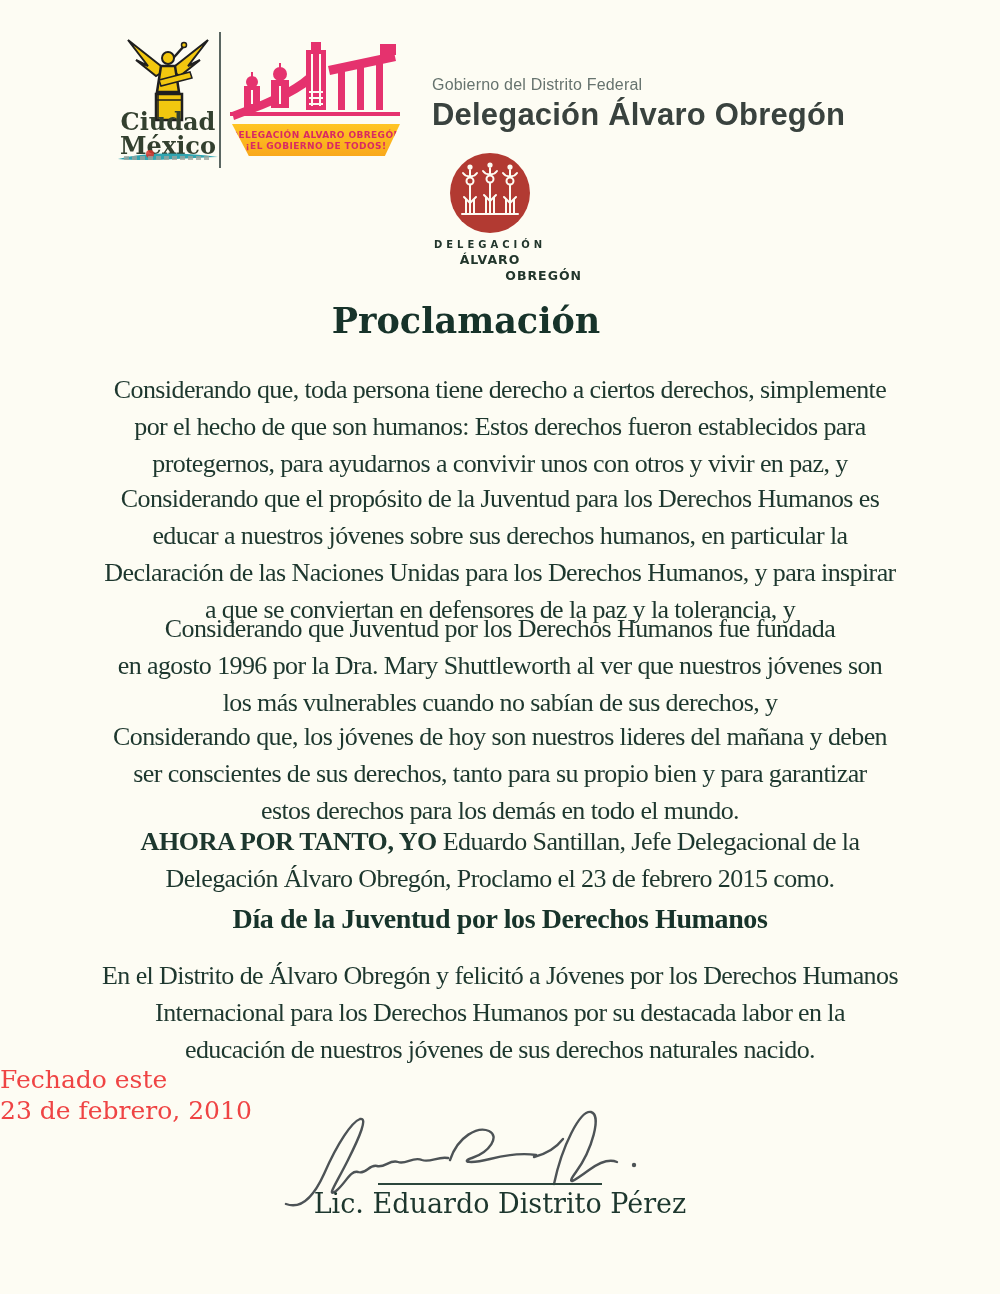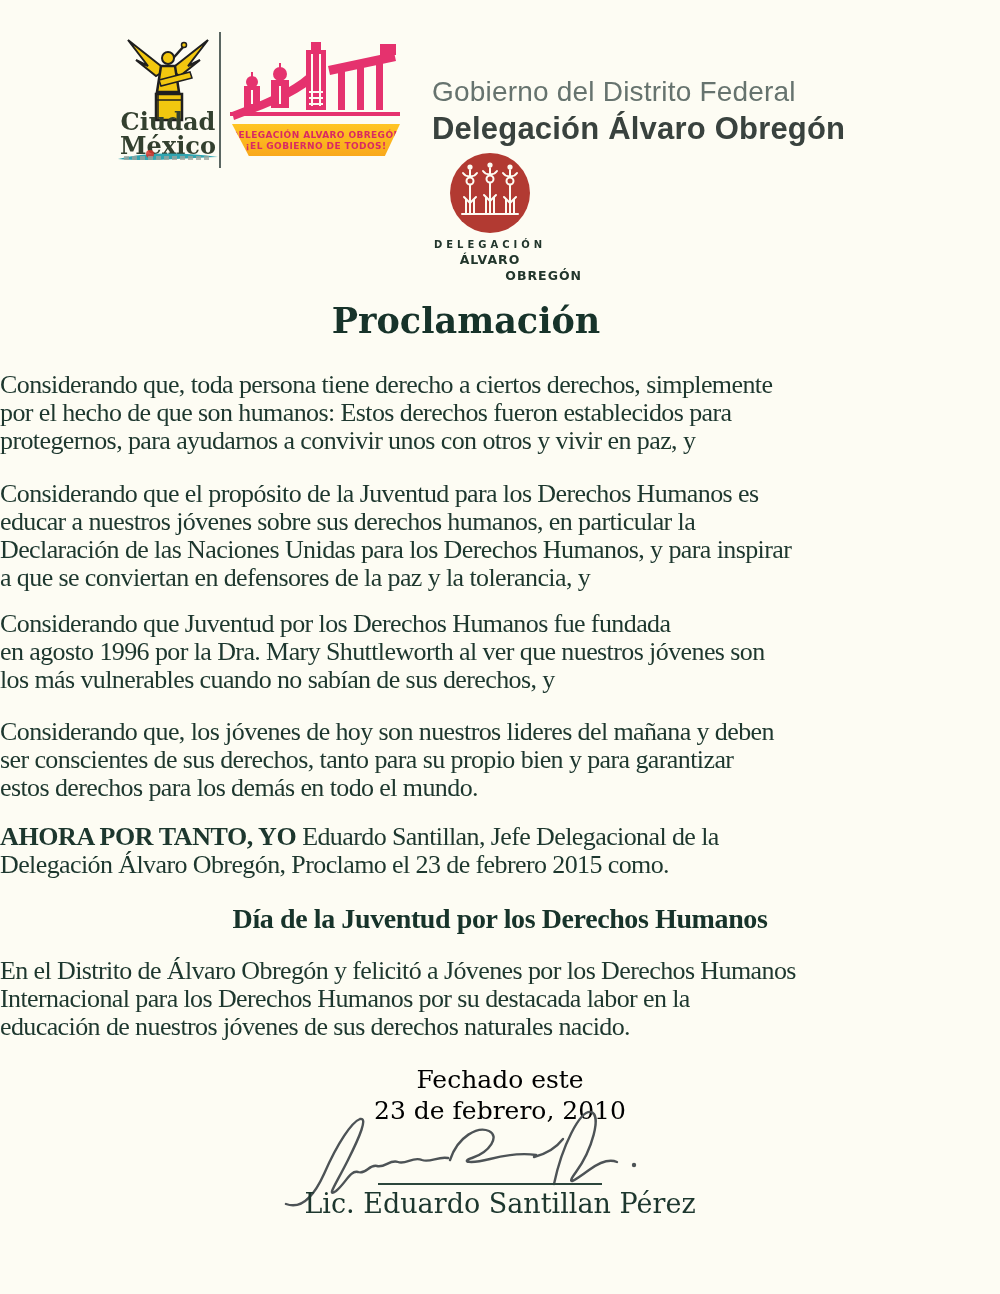"Gobierno del Distrito Federal" .gov-line { font-size: 28px -> 16px }
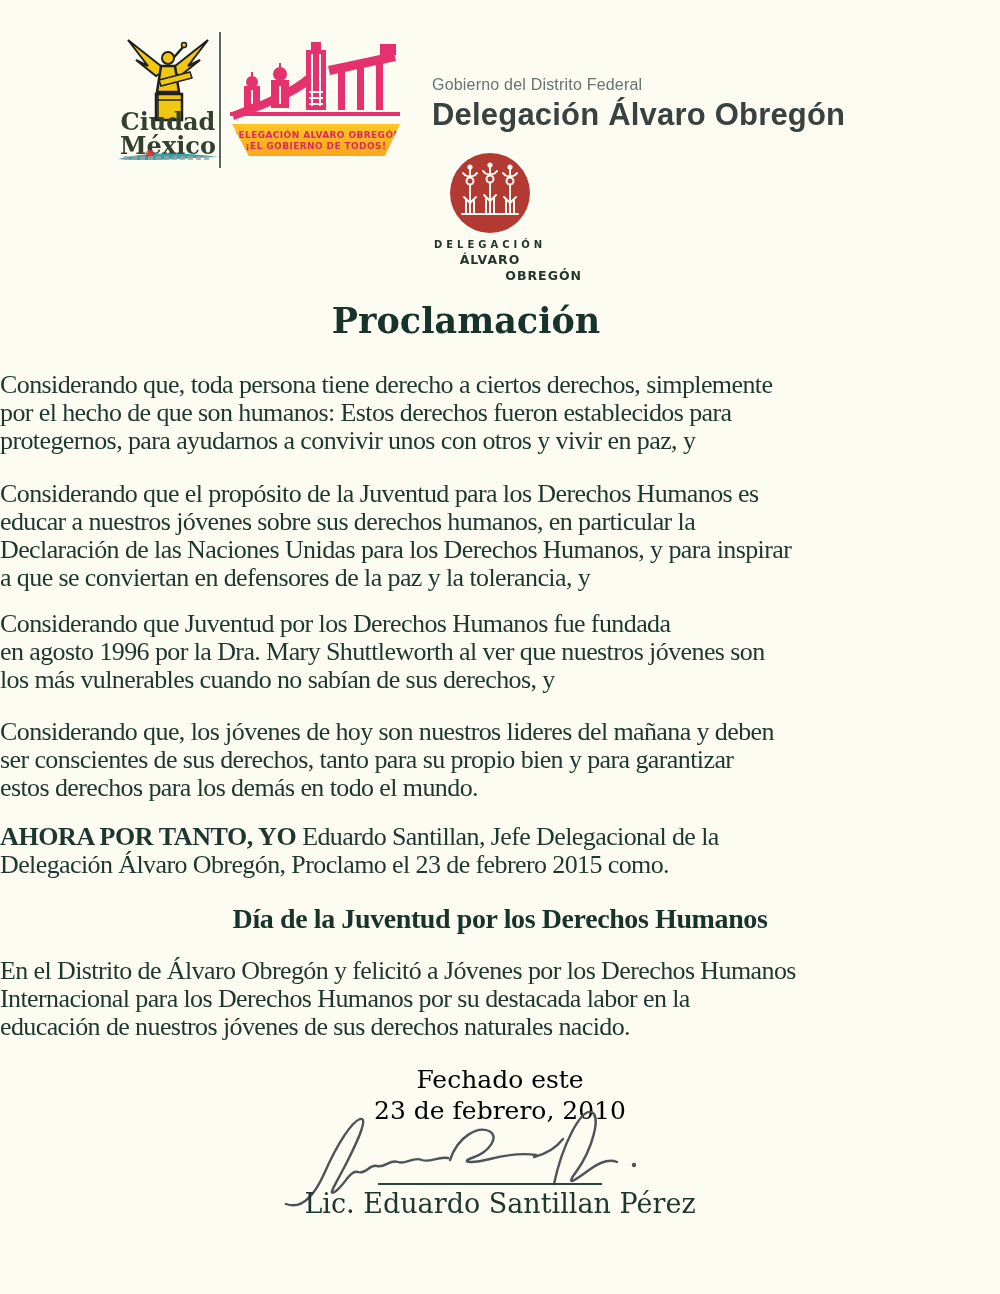"Considerando que, toda persona tiene" .para { line-height: 28px -> 37px; text-align: left -> center }
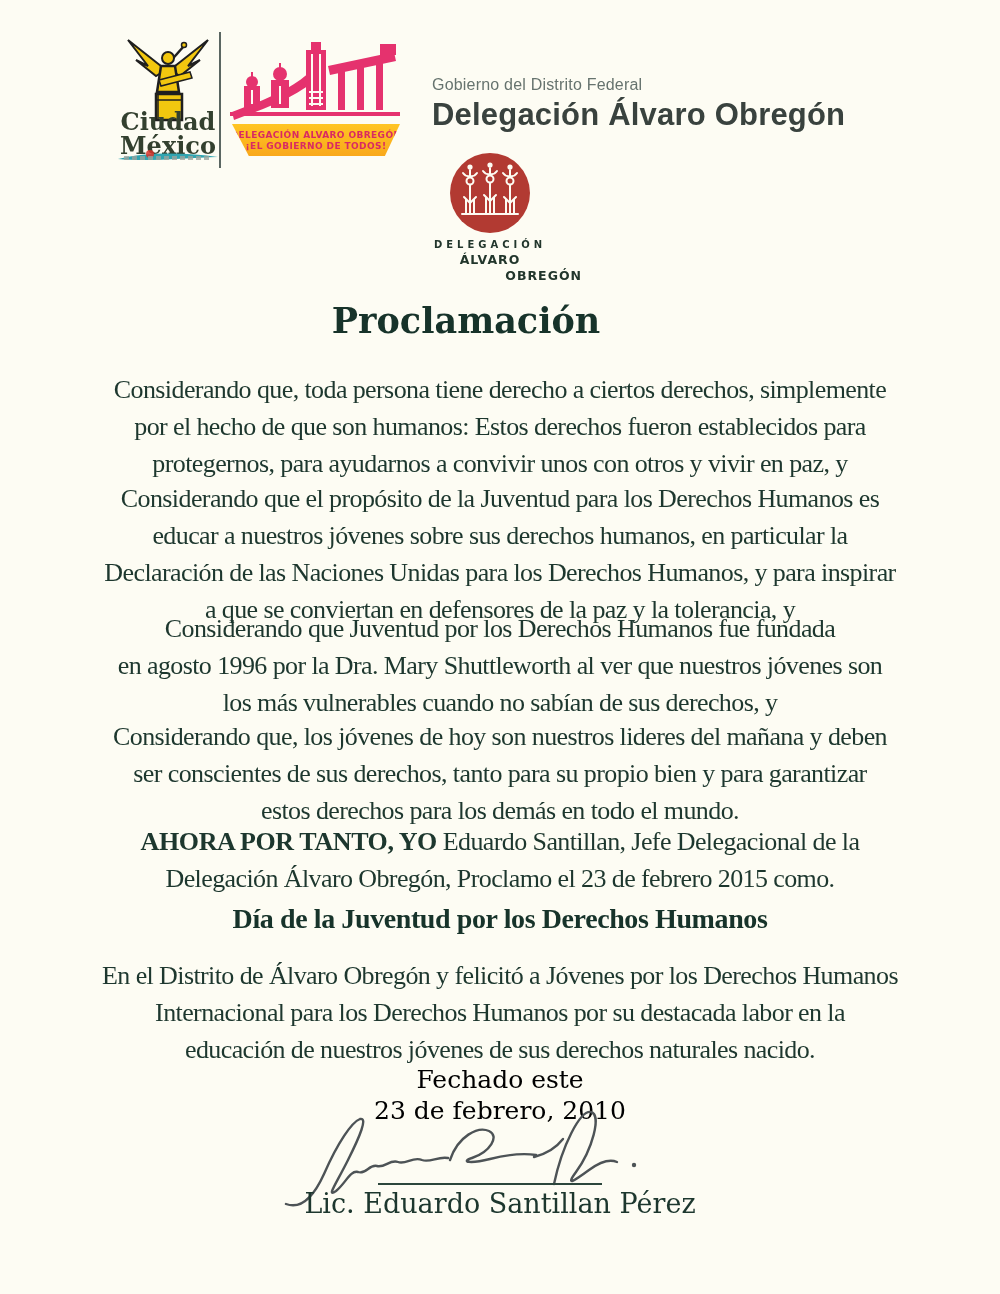"Fechado este" .dated { color: #000000 -> #ef4444; text-align: center -> left }
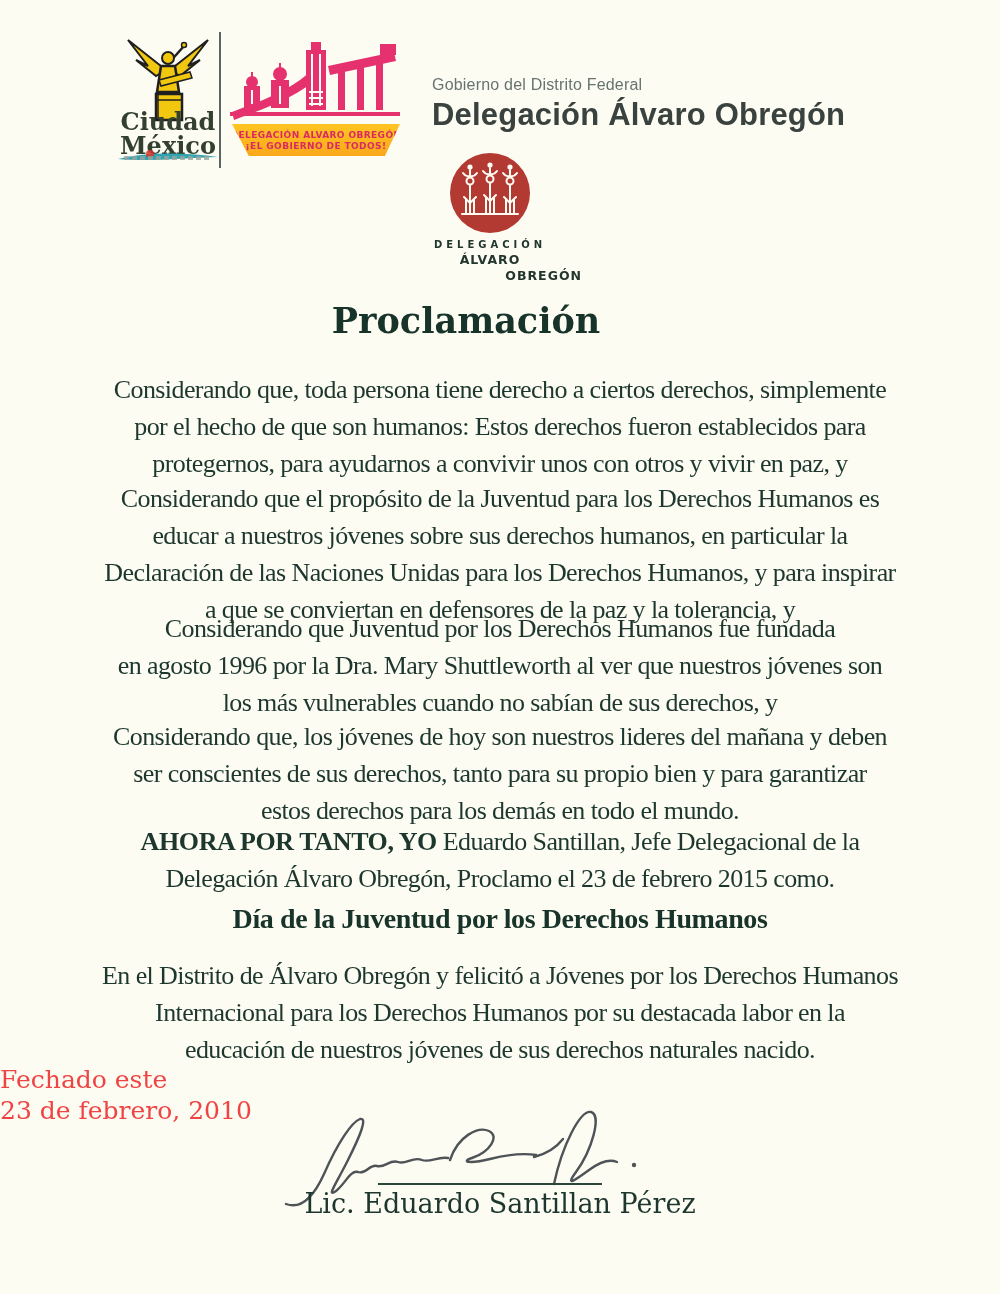"Lic. Eduardo Santillan Pérez" div.signatory { text: Santillan -> Distrito }
